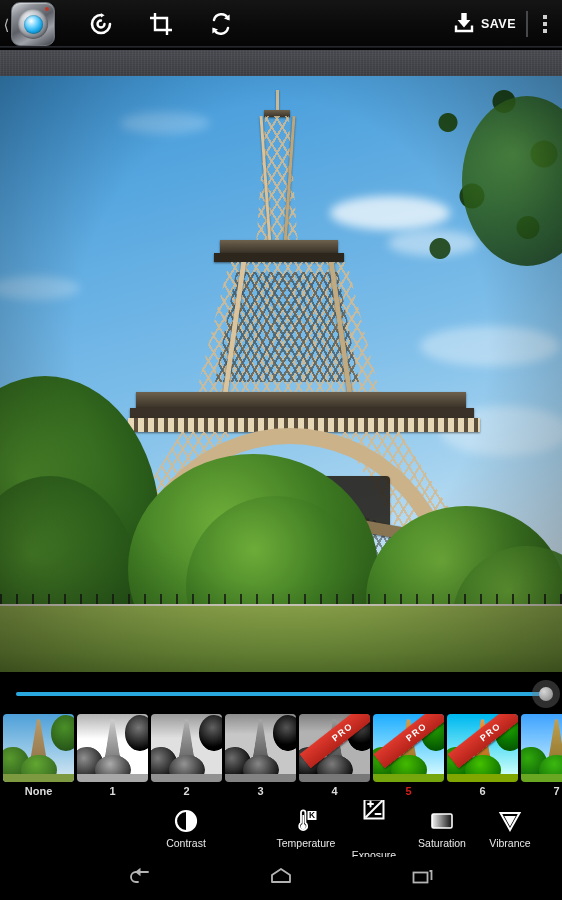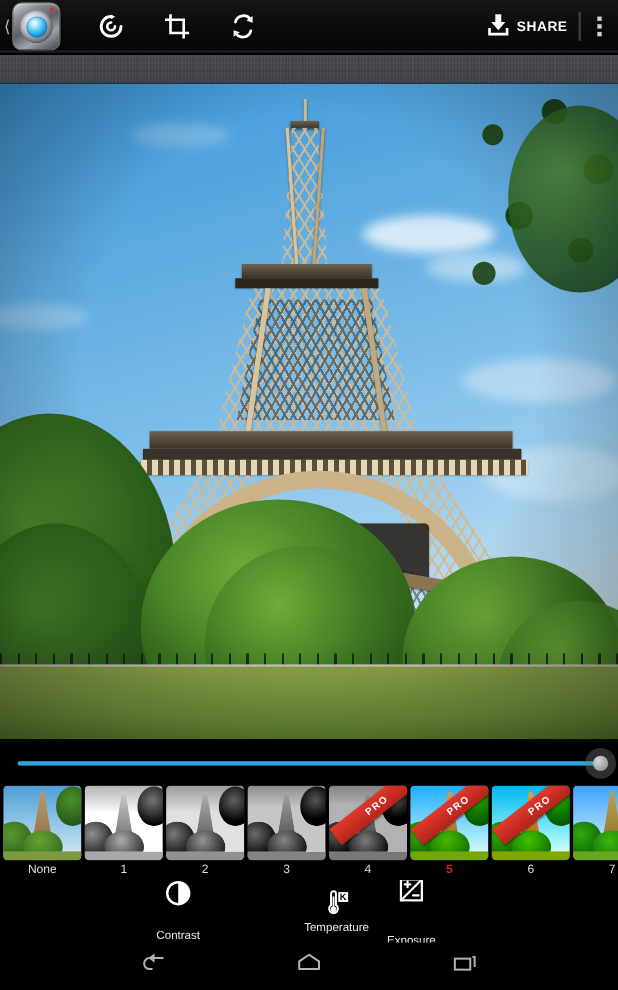"SHARE" span.txt { text: SHARE -> SAVE }
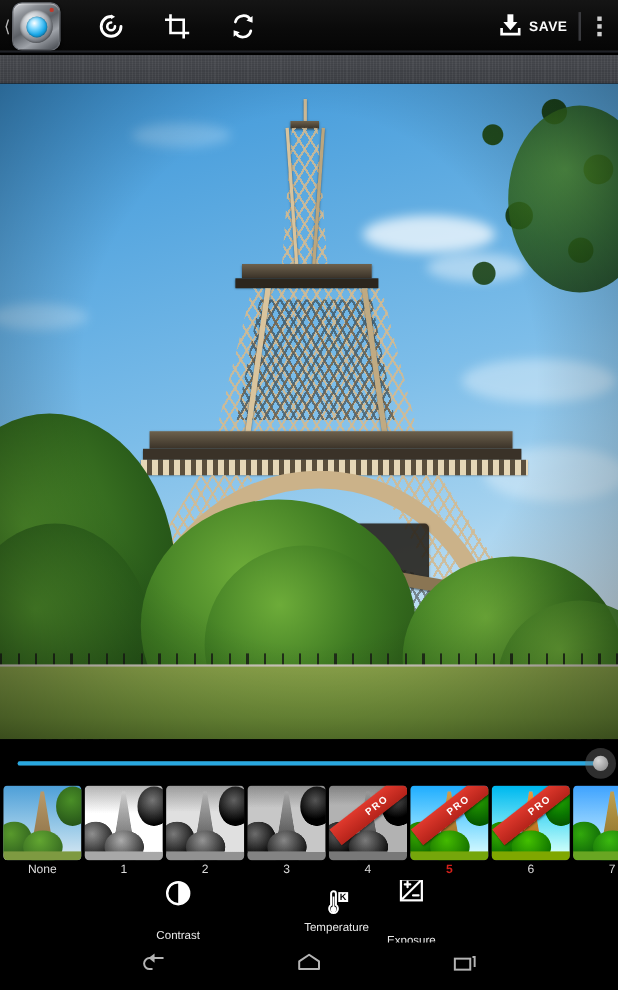"None" .flabel { font-weight: none -> bold }
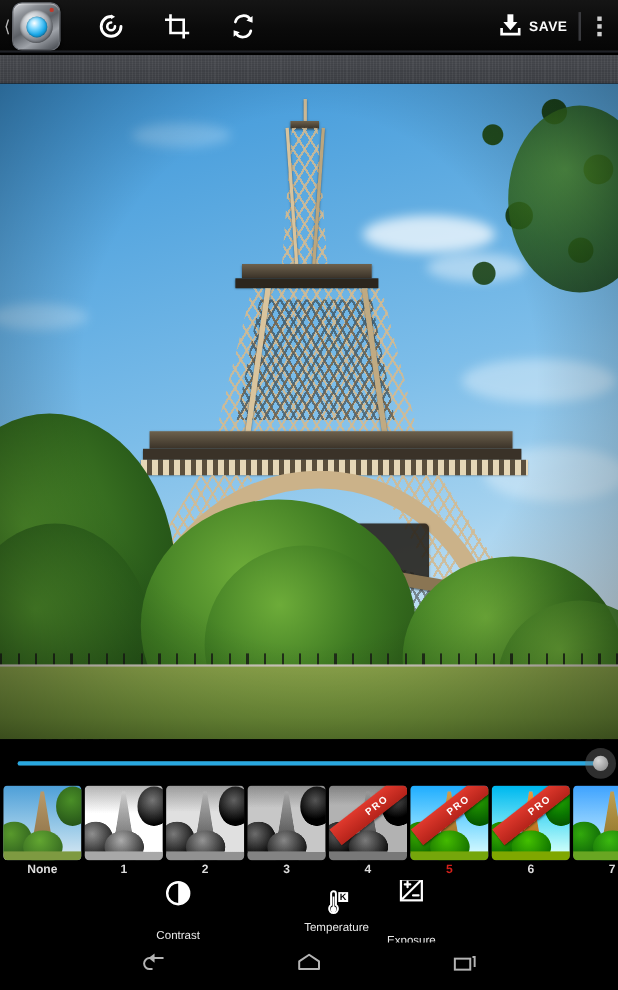"Contrast" div.ttab { justify-content: space-between -> none; left: 128px -> 152px }
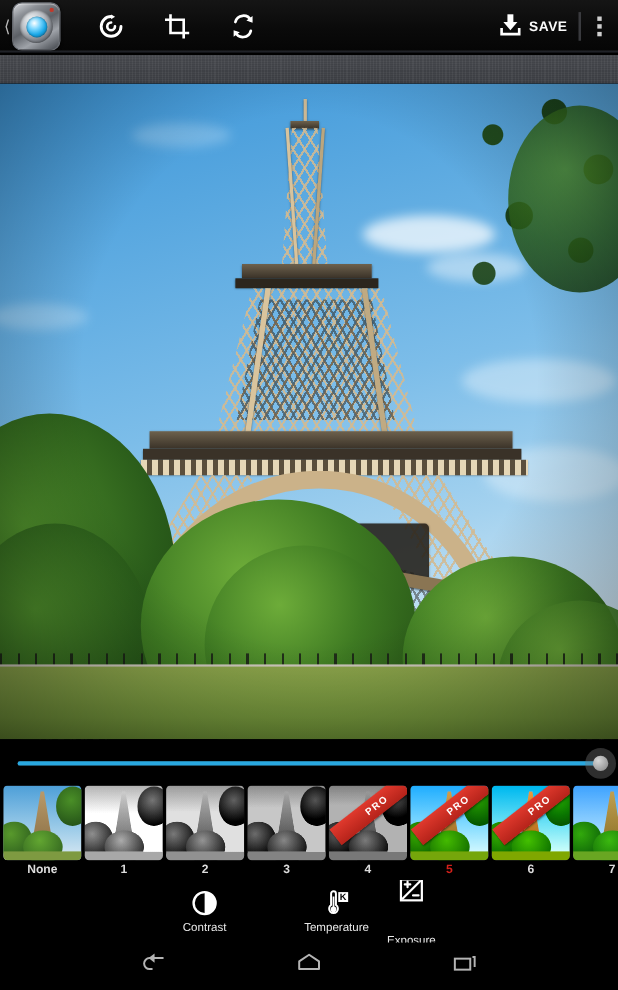"Saturation" div.ttab { html: none -> <div> <div> <svg> <defs> <linearGradient> <stop></stop> <stop></stop> </linearGradient> </defs> <rect></rect> </svg> </div> <div>Saturation</div> </div> }
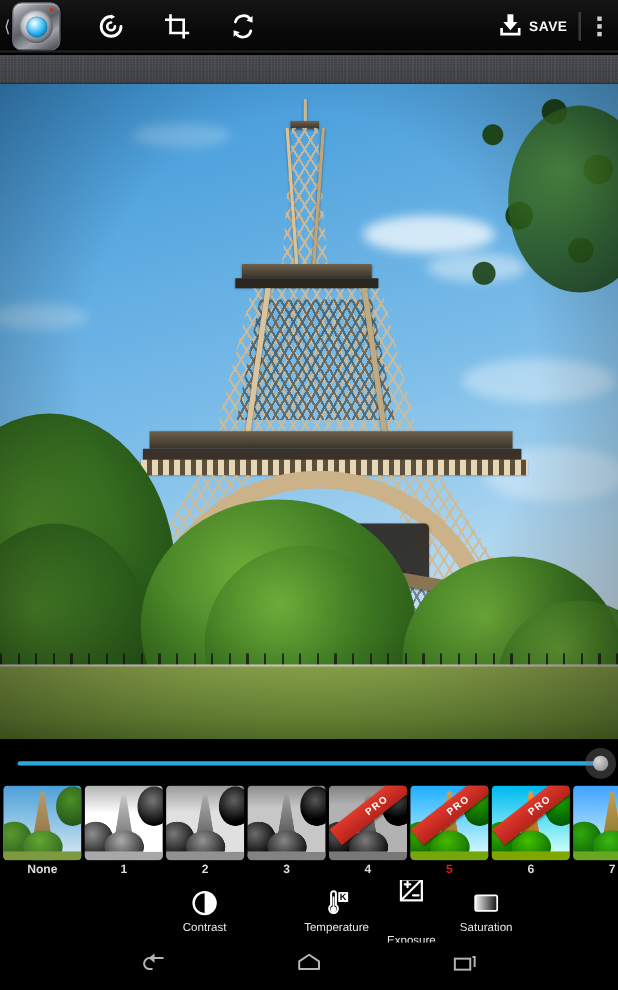"Vibrance" div.ttab { html: none -> <div> <div> <svg> <path></path> <path></path> </svg> </div> <div>Vibrance</div> </div> }
